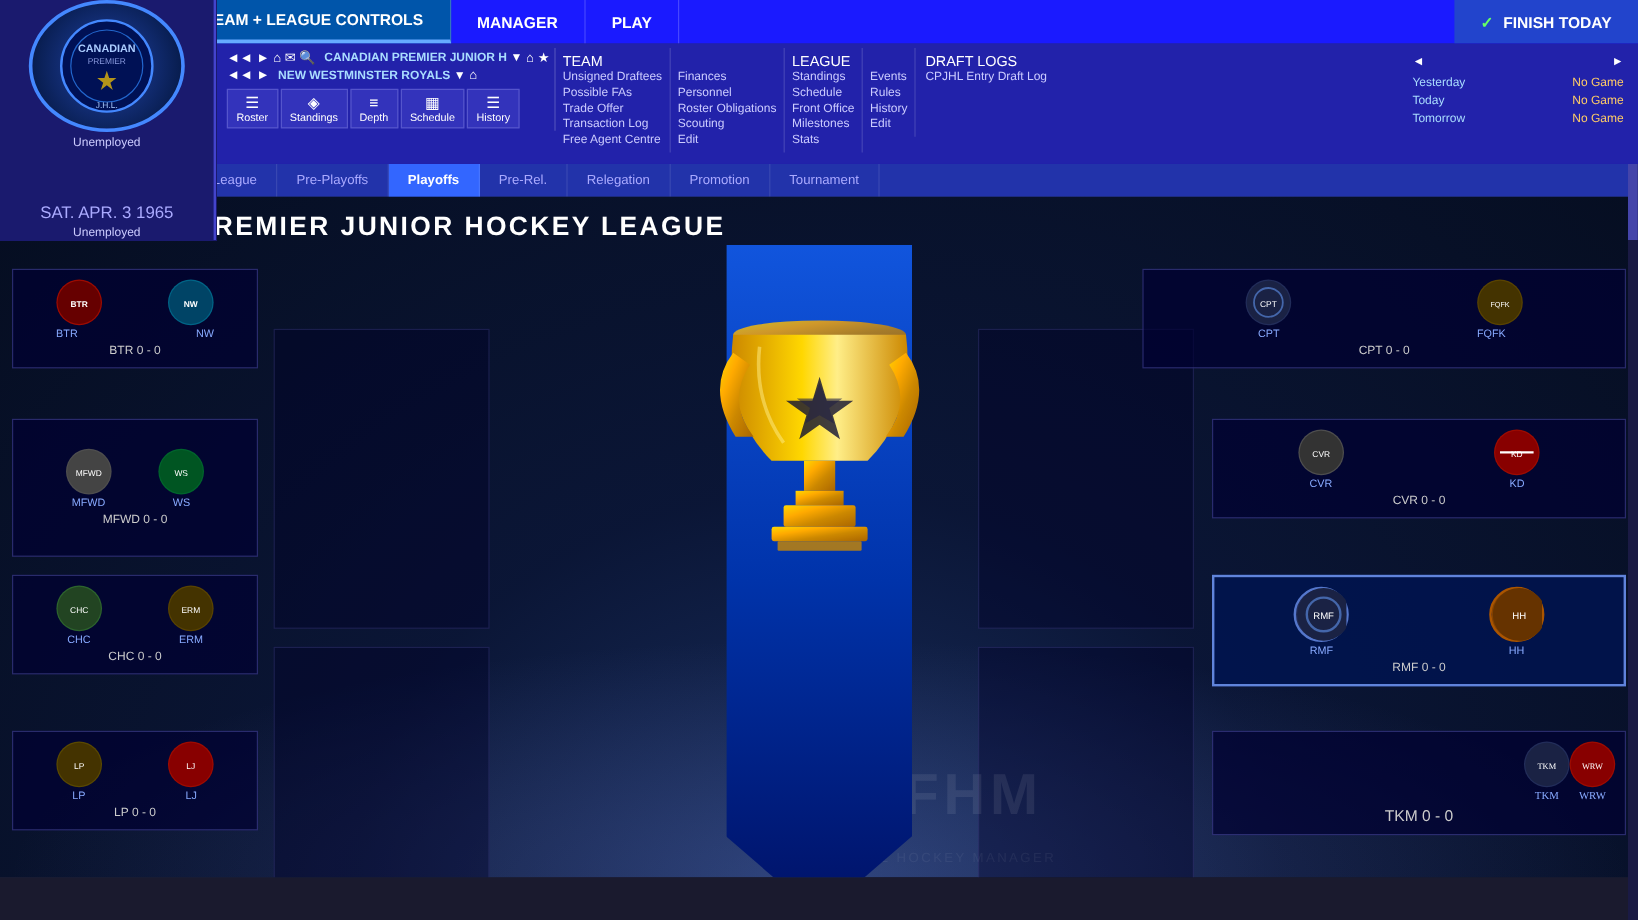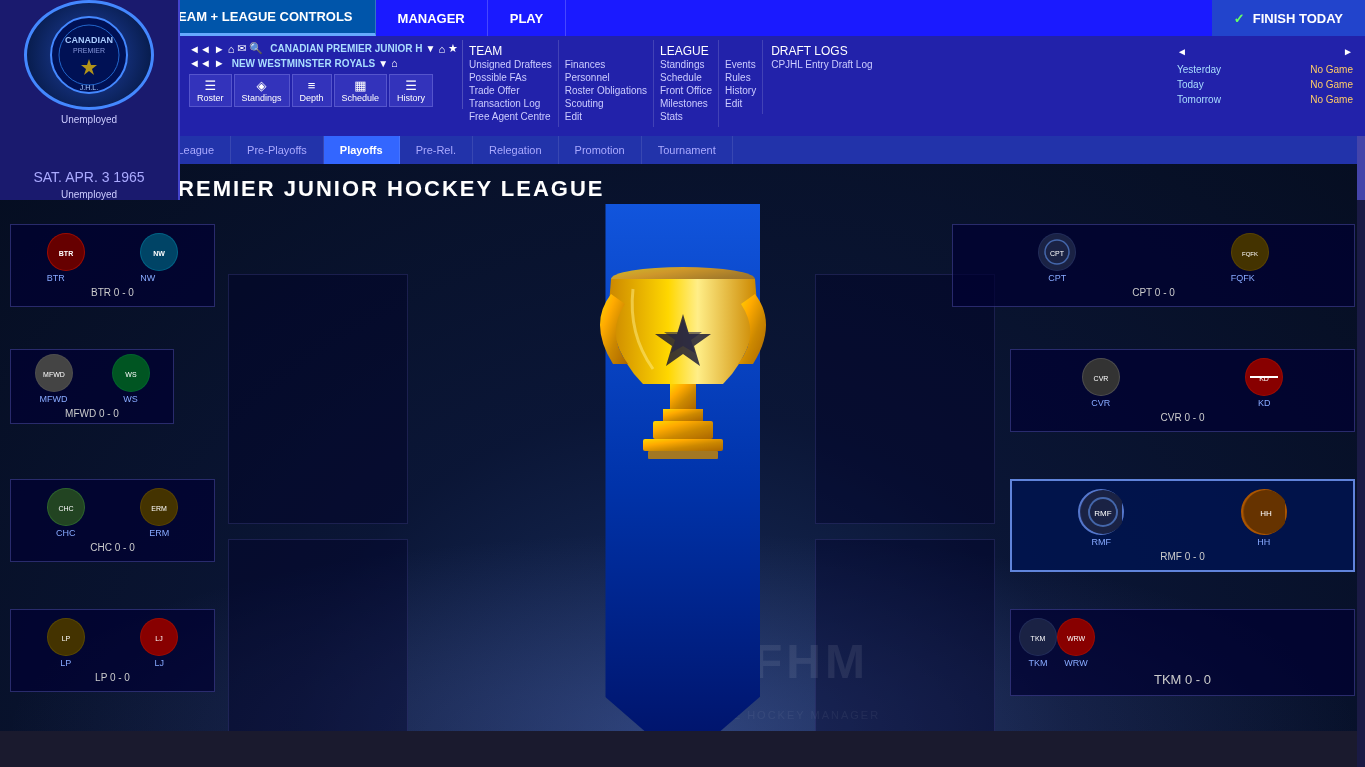"NW" div { text-align: left -> right }
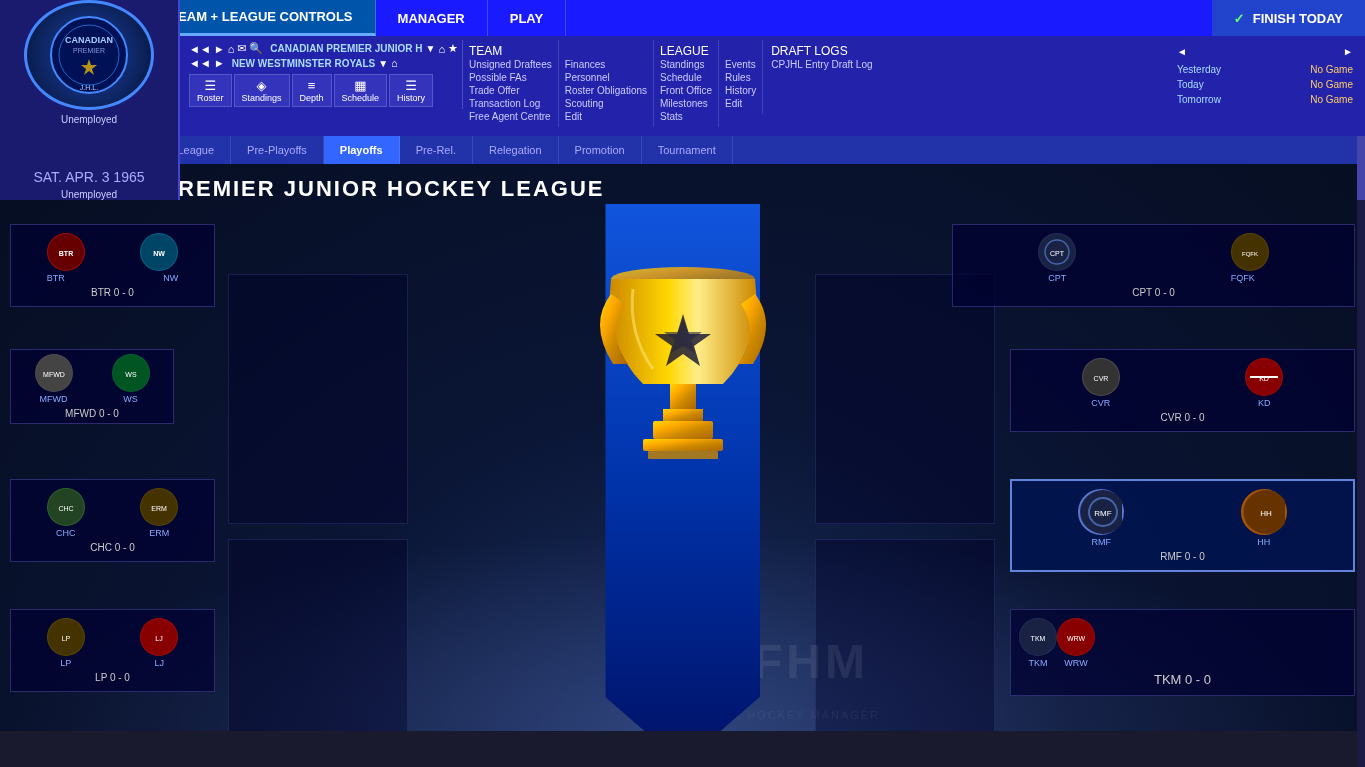"MFWD" div { padding: 4px -> 24px; width: 164px -> 205px }
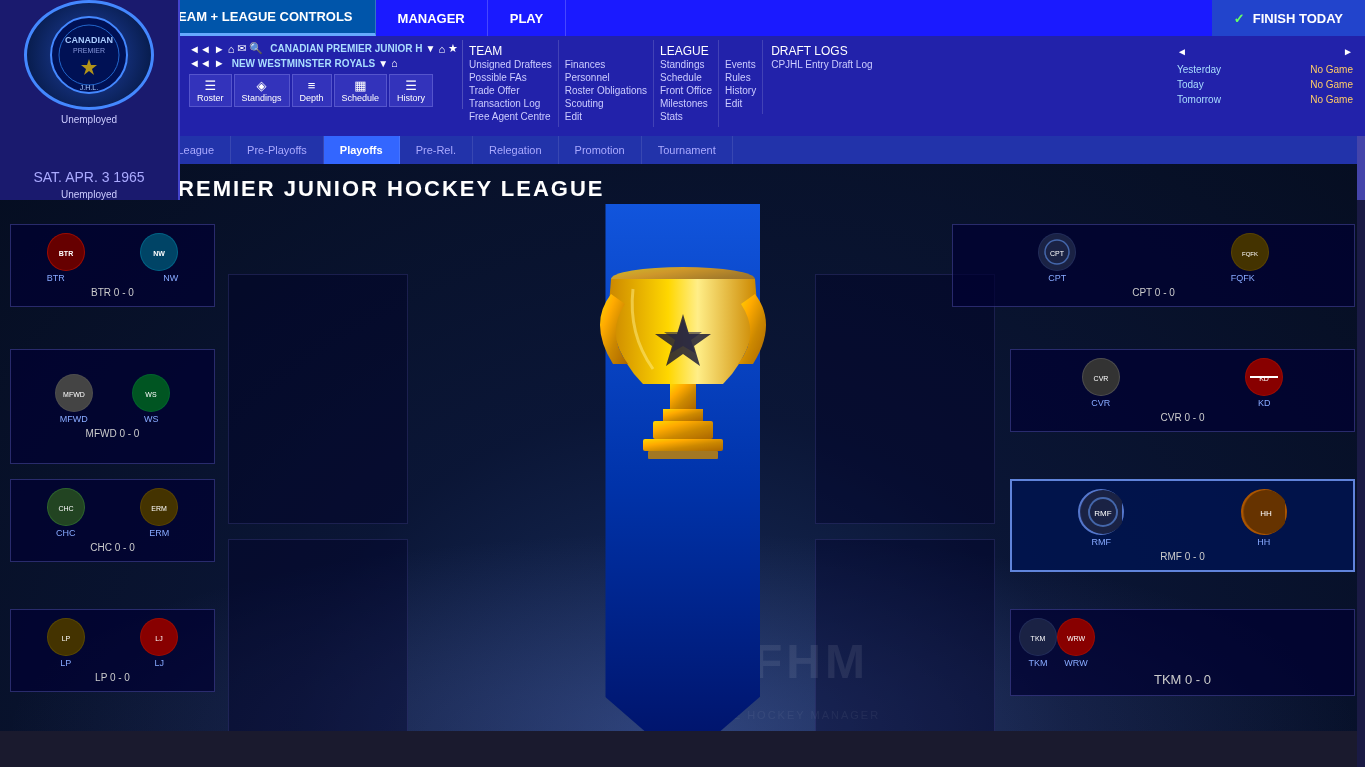"TKM" div { font-family: none -> Liberation Serif, serif; justify-content: flex-start -> flex-end }
